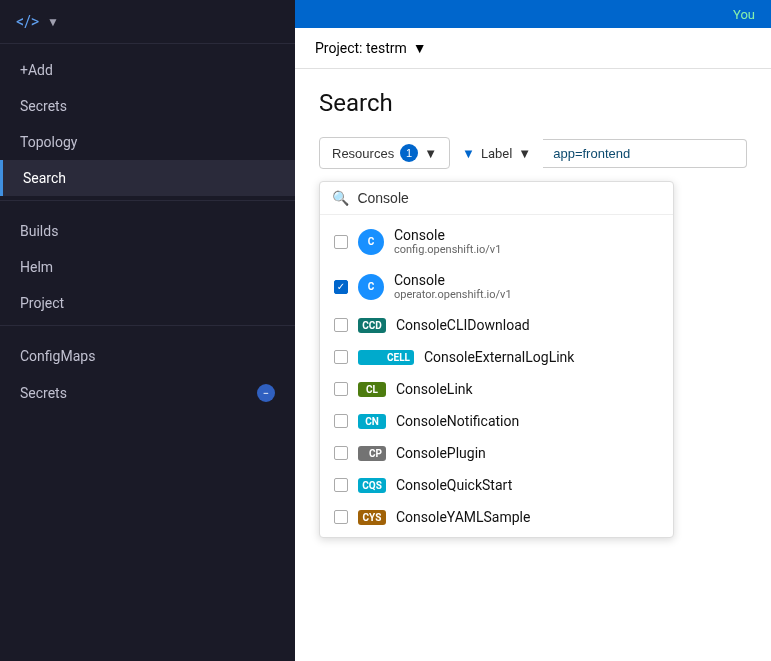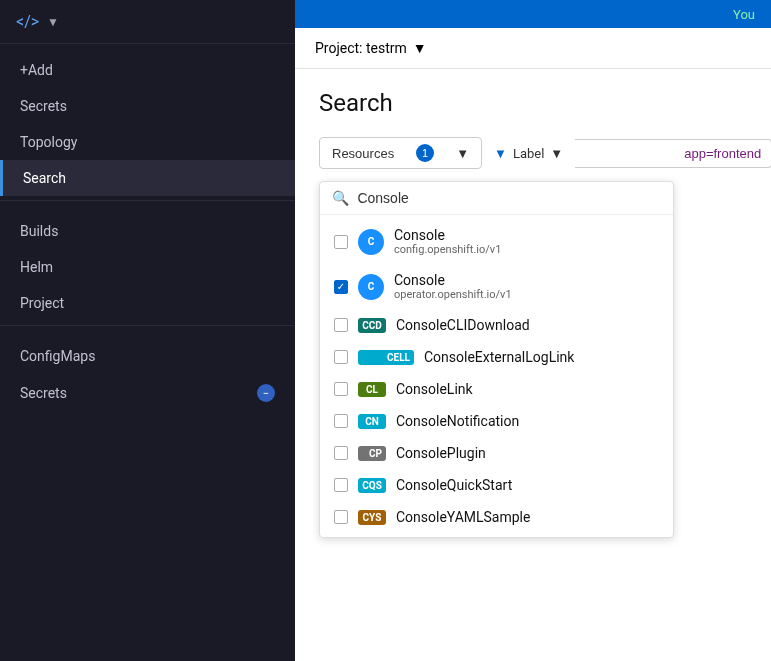"Resources" .resources-btn { gap: 22px -> 6px }
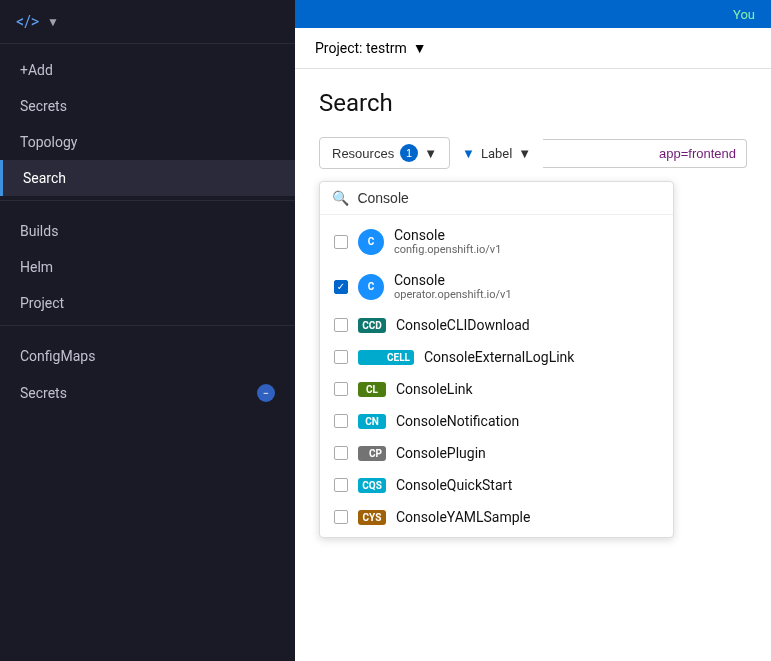"app=frontend" .filter-input { color: #701a75 -> #0c4a6e; text-align: right -> none }
